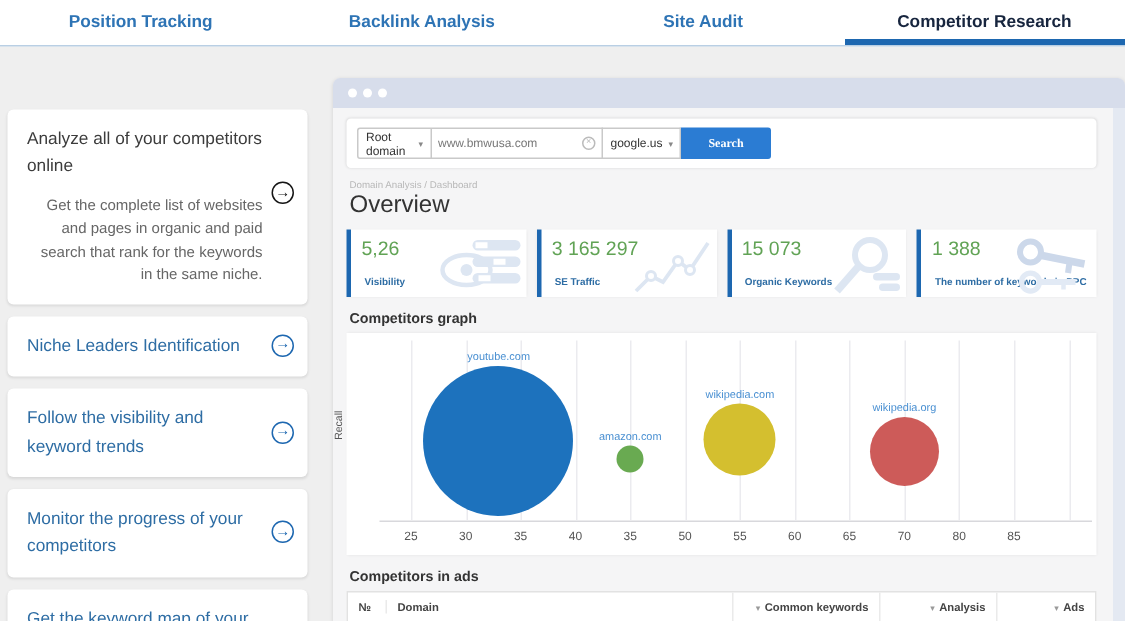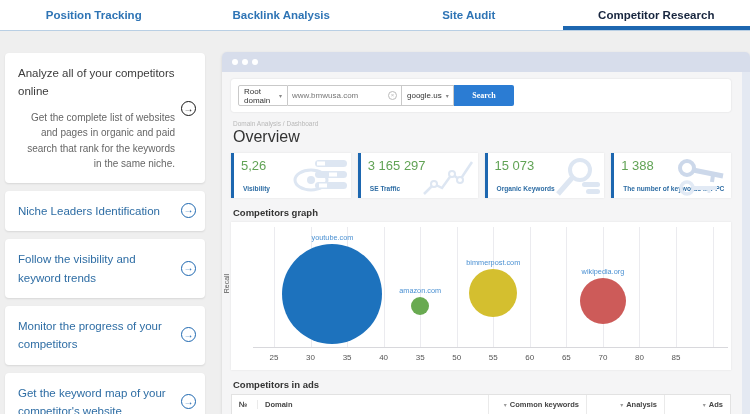"Analyze all of your competitors" .sidebar { margin-top: none -> 20px }
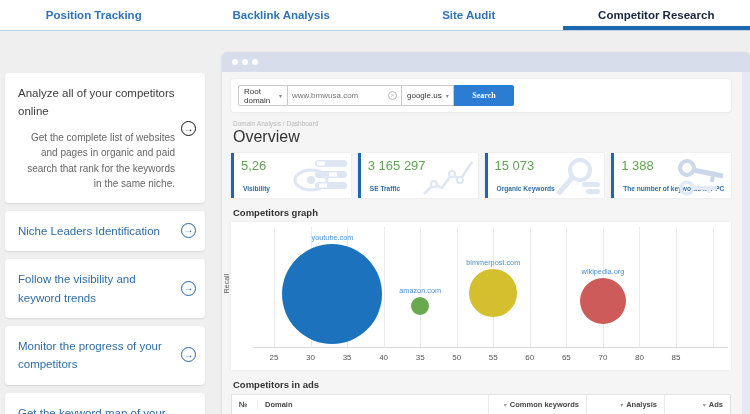"bimmerpost.com" div.blabel { text: bimmerpost.com -> wikipedia.com }
